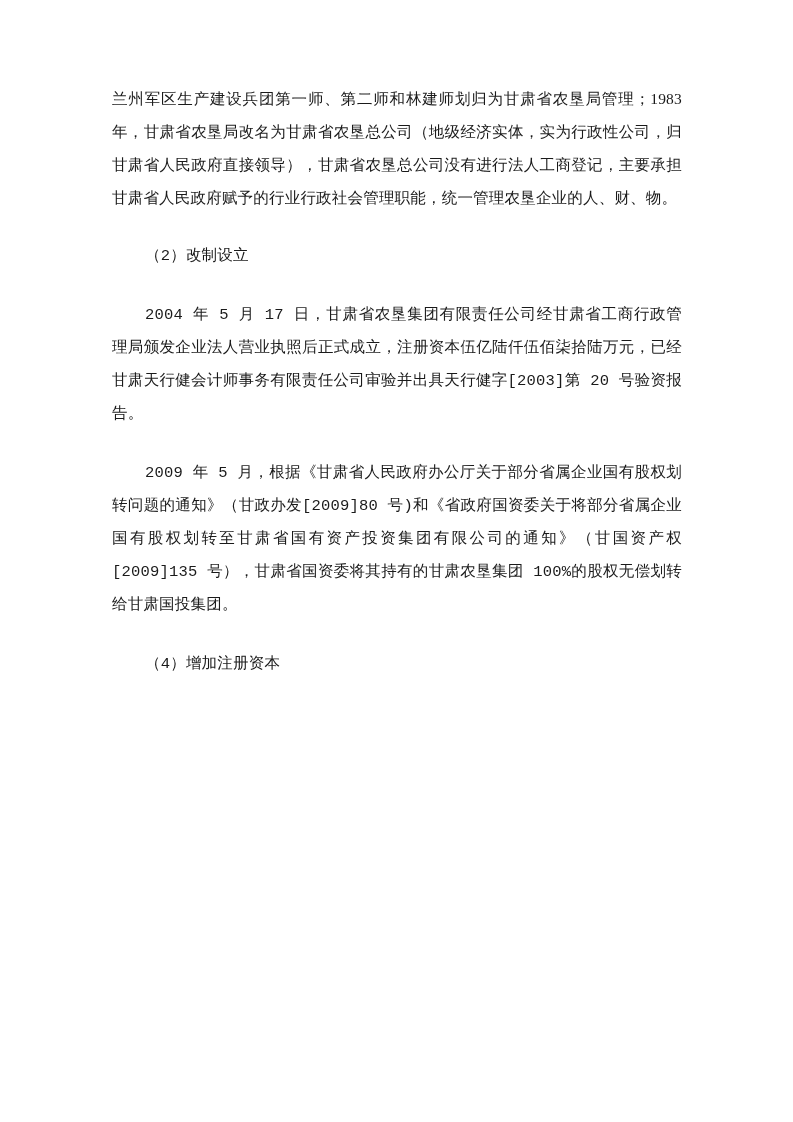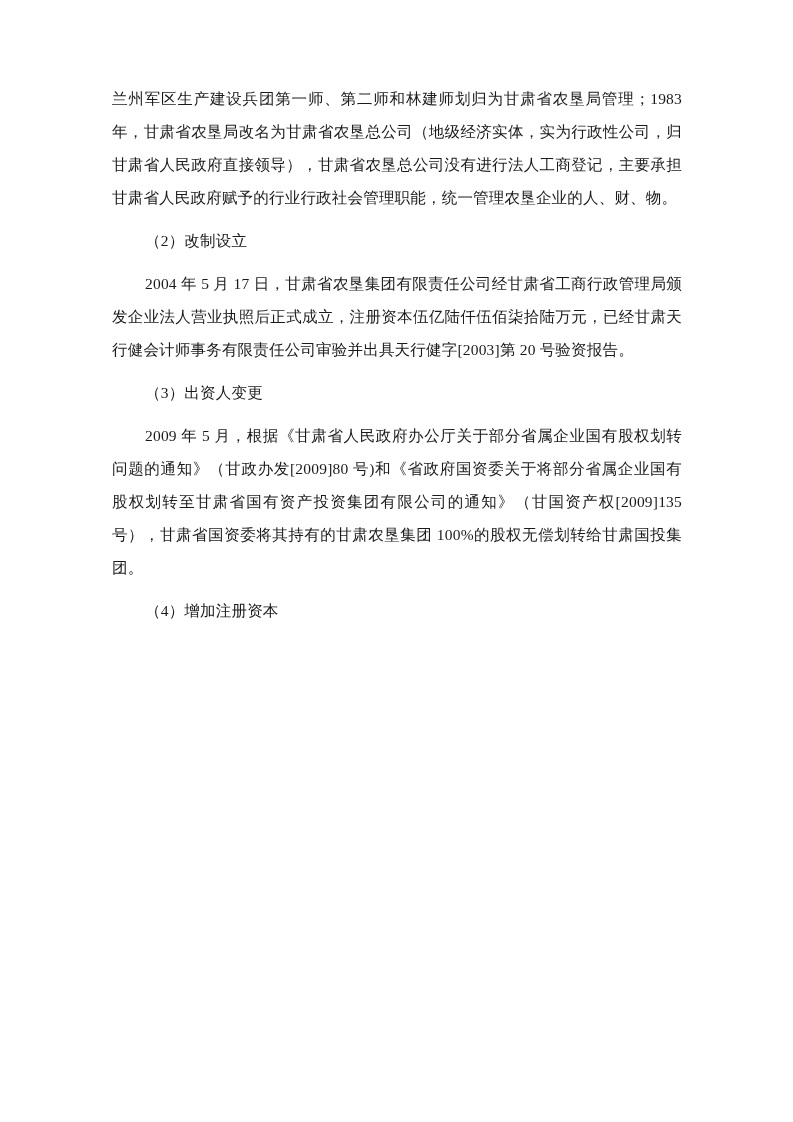"（2）改制设立" .para + .para { font-family: none -> Liberation Mono, monospace; margin-top: 10px -> 26px }
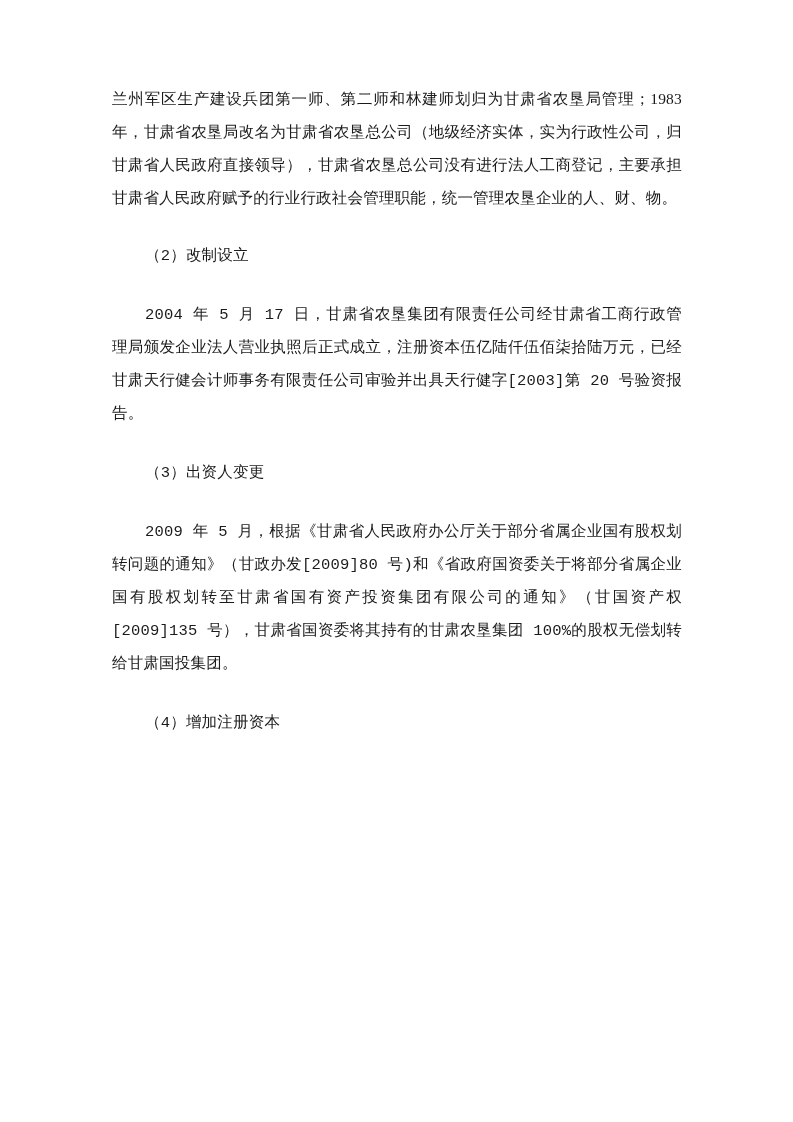"（3）出资人变更" p.para { html: <p>（3）出资人变更</p> -> none }
